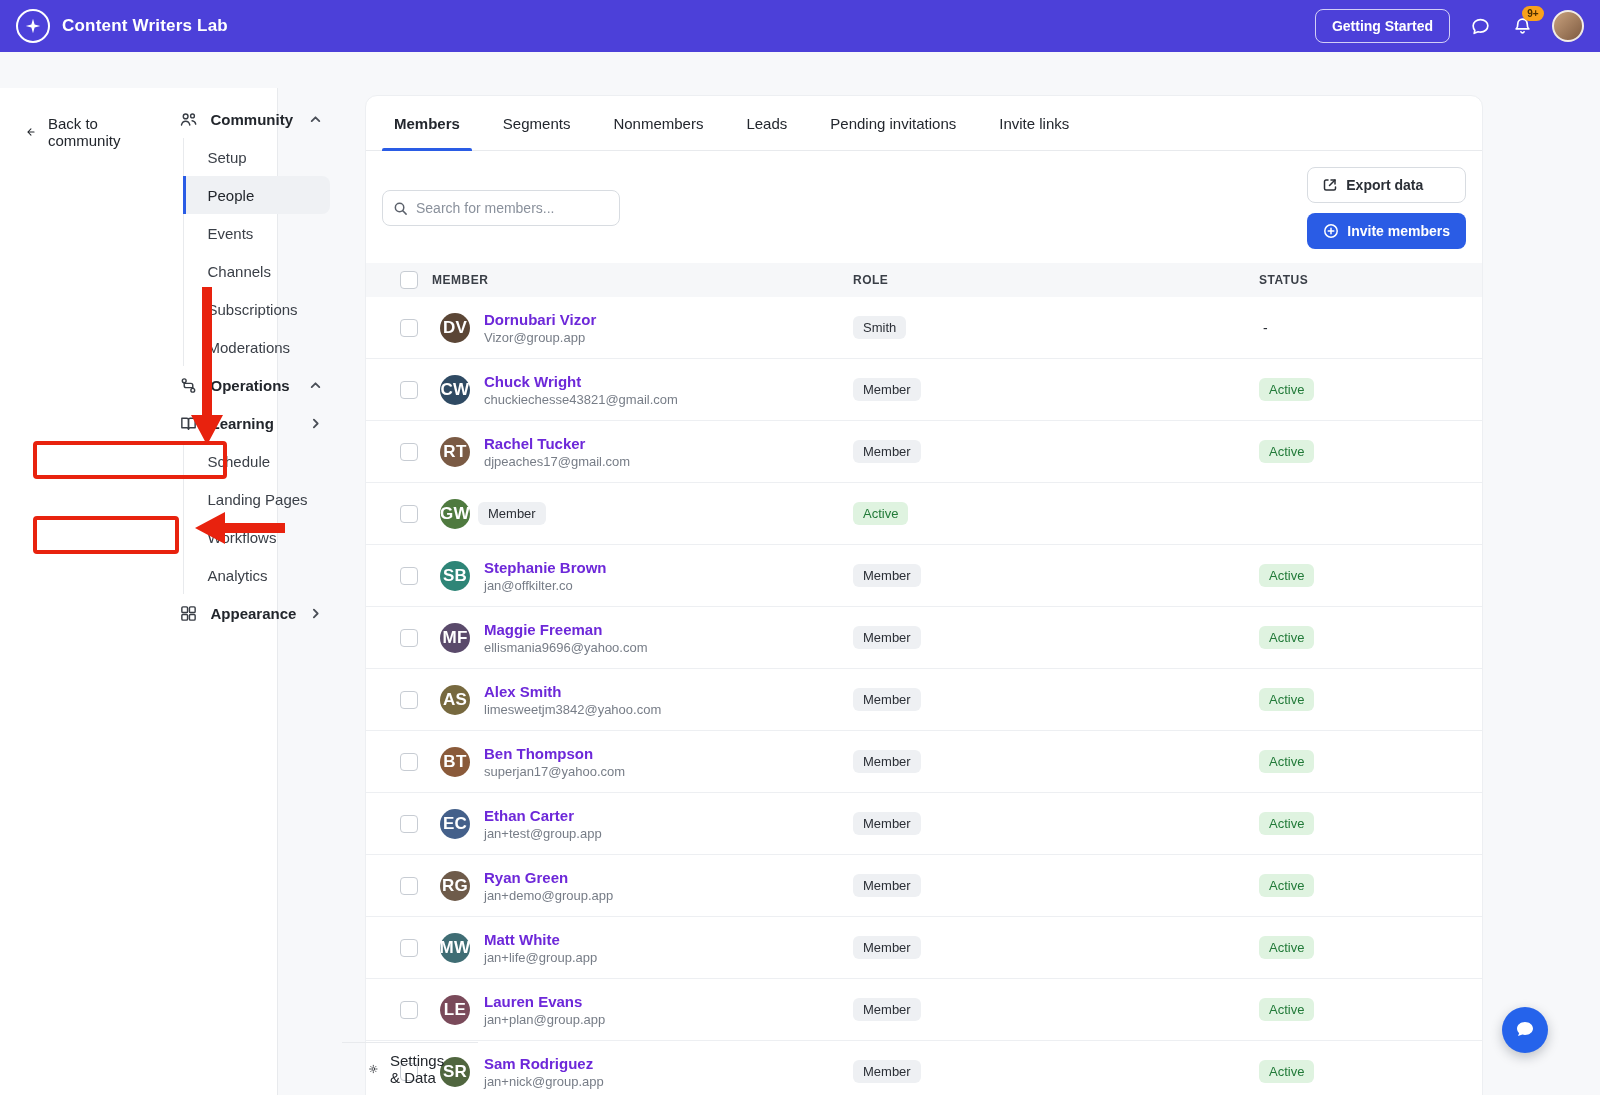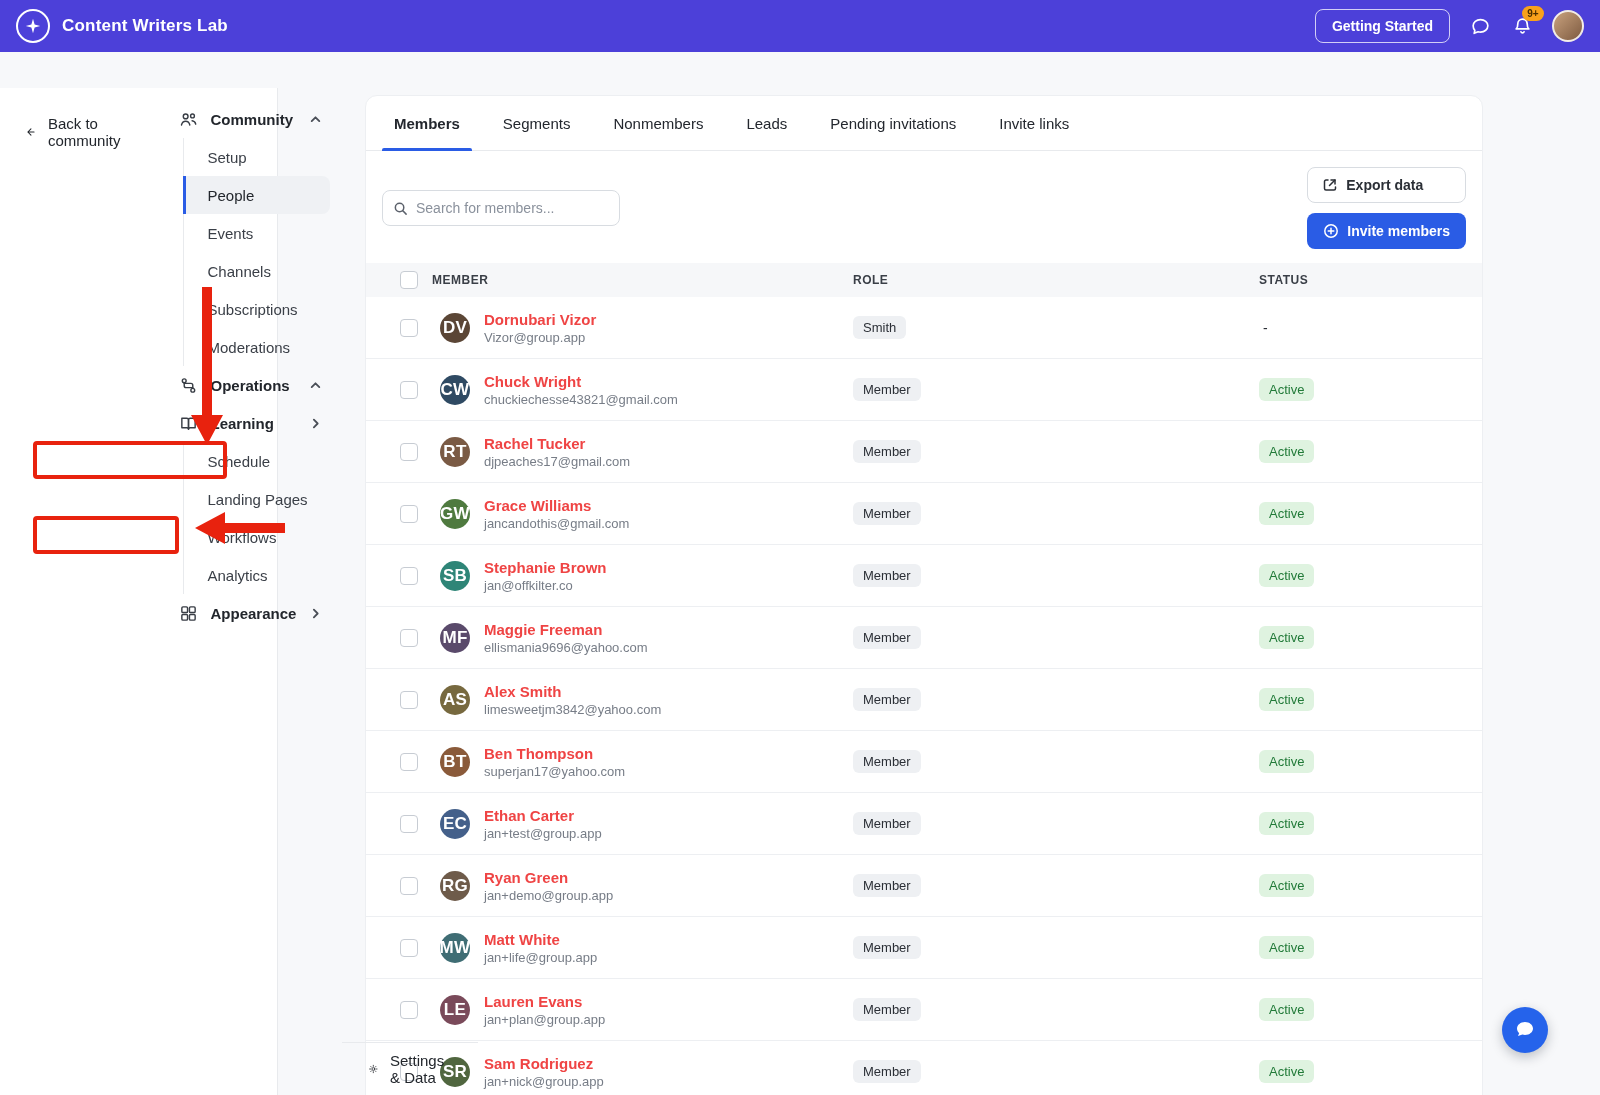"Dornubari Vizor" .mname { color: #ef4444 -> #6d28d9 }
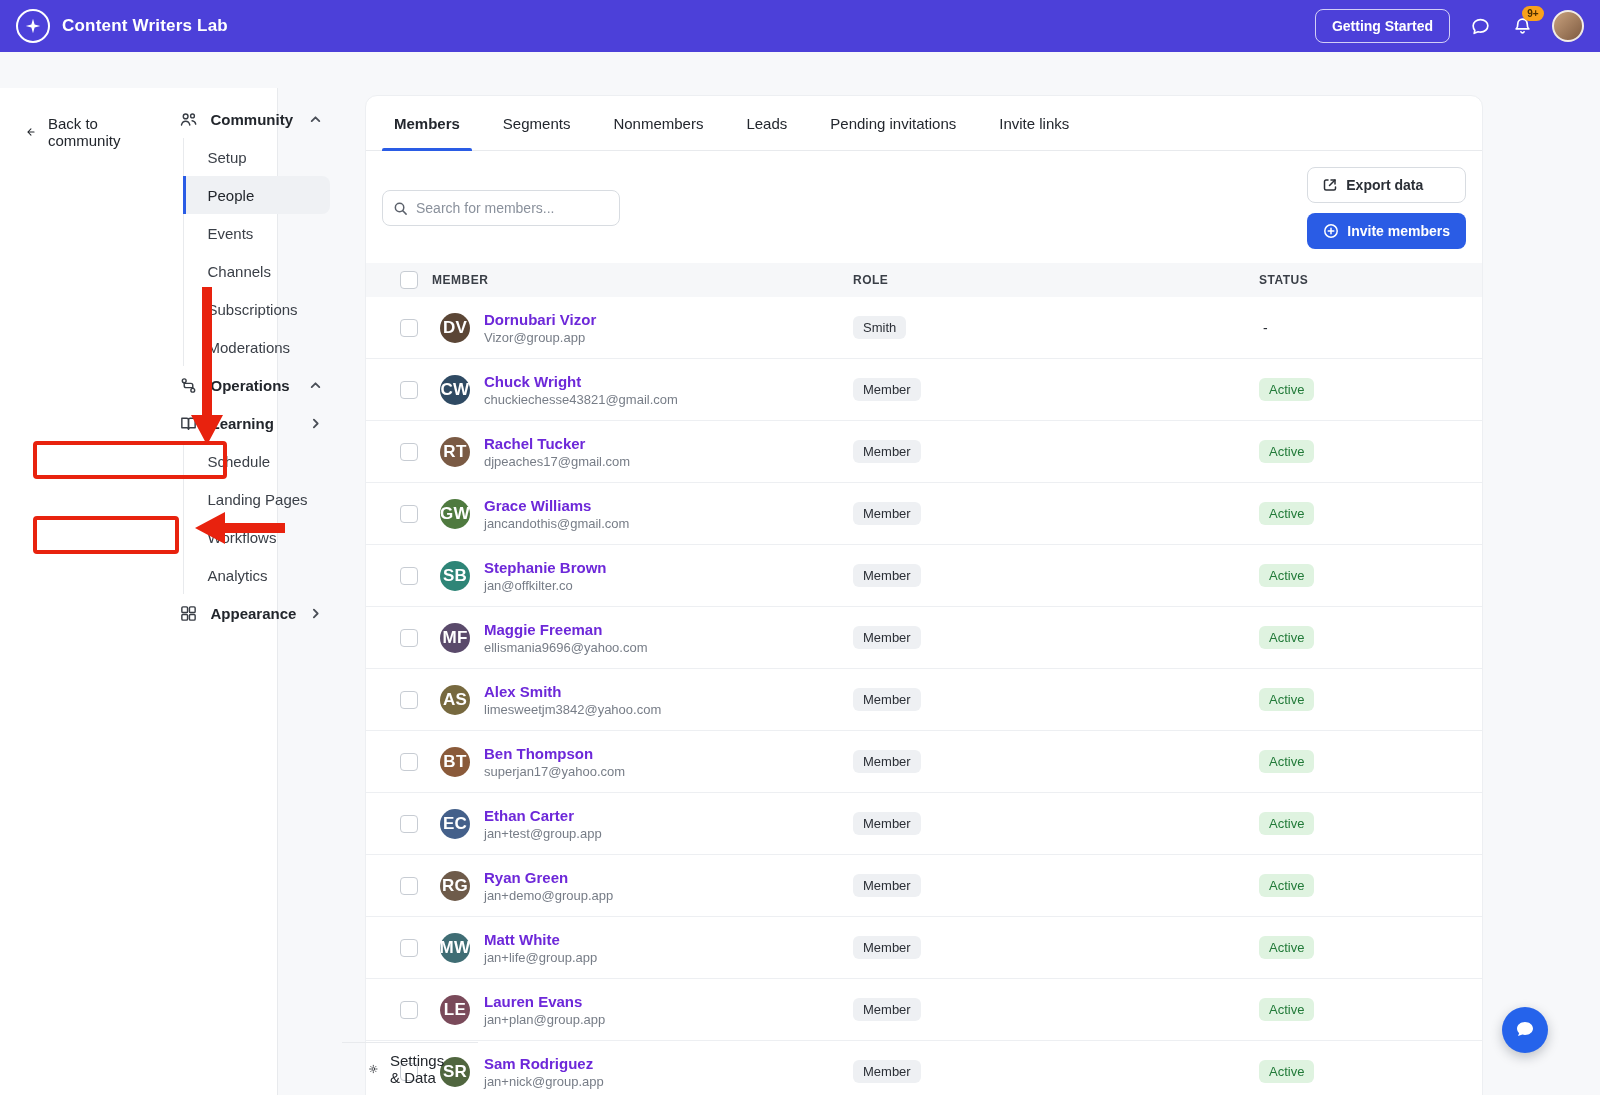"Grace Williams" span.mcol { html: <span> <span>Grace Williams</span> <span>jancandothis@gmail.com</span> </span> -> none }
